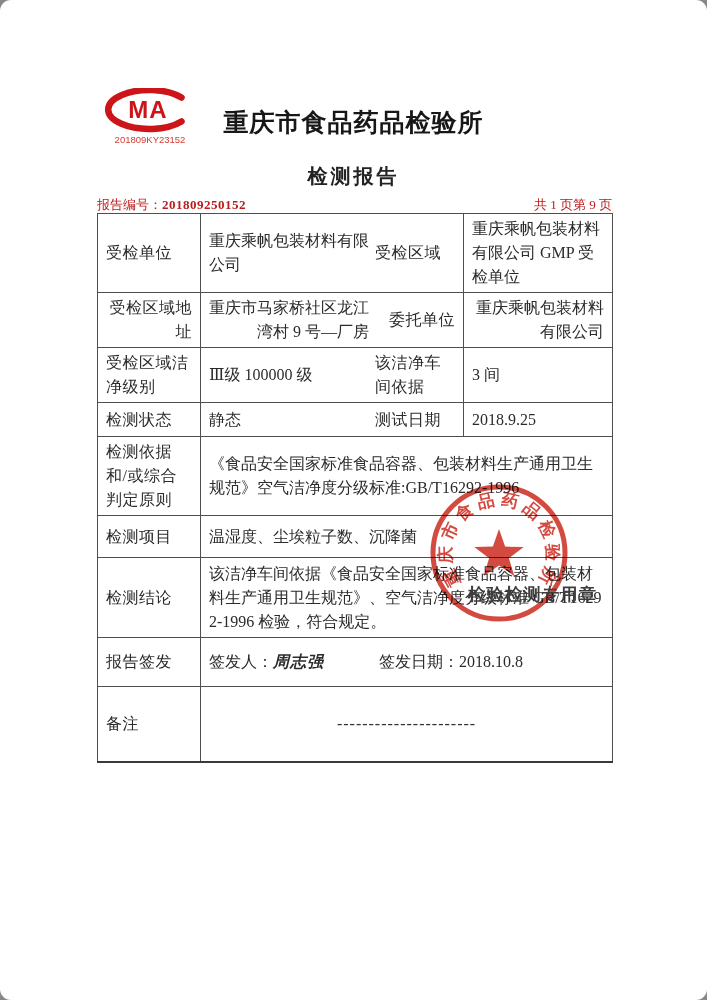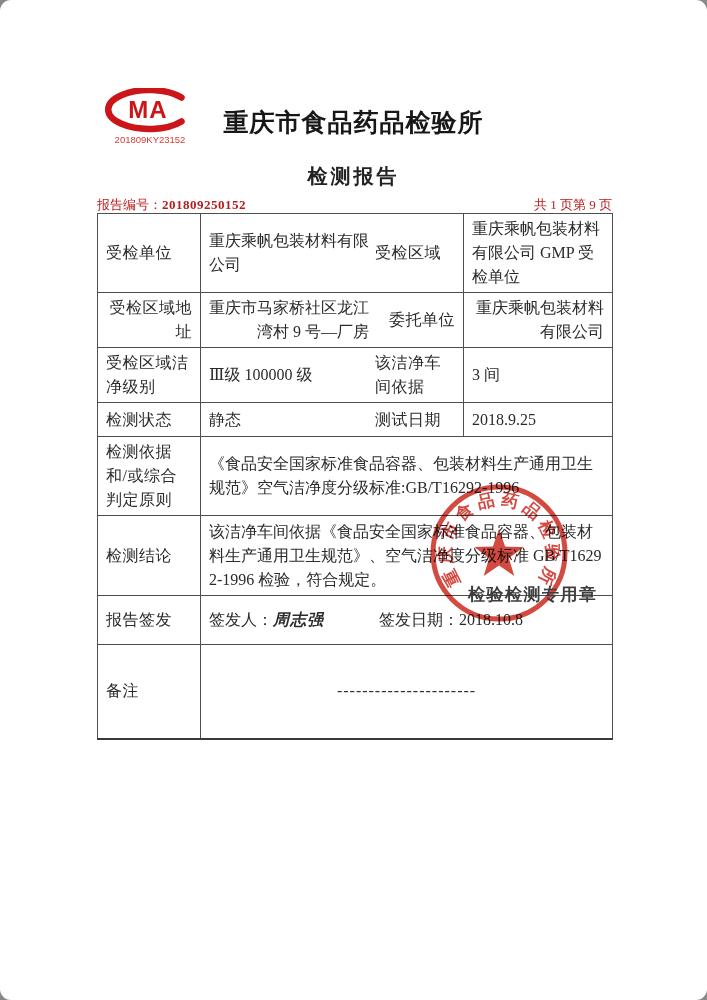"检测项目" tr.r6 { html: none -> <tr> <td>检测项目</td> <td>温湿度、尘埃粒子数、沉降菌</td> </tr> }
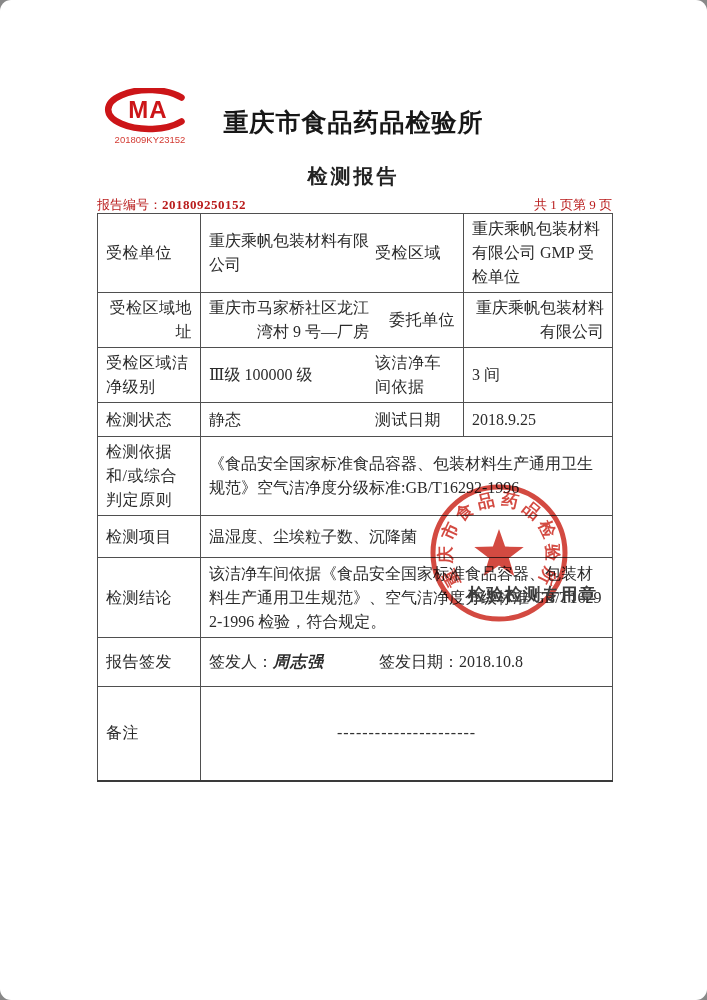"备注" tr.r9 { height: 94px -> 75px }
